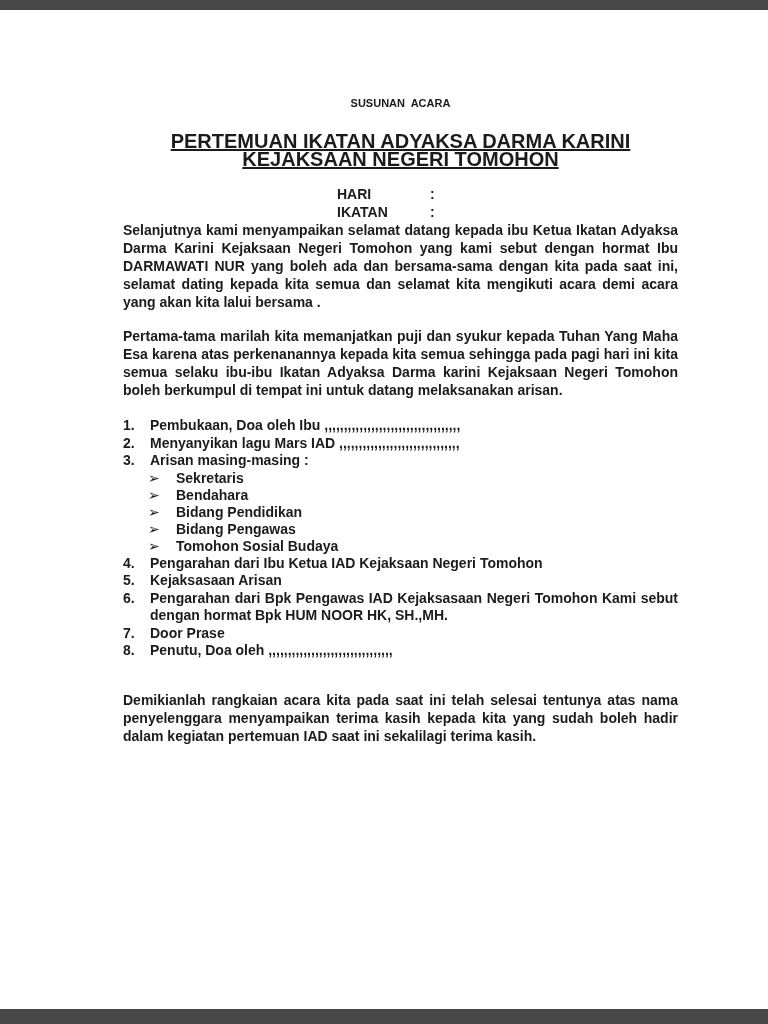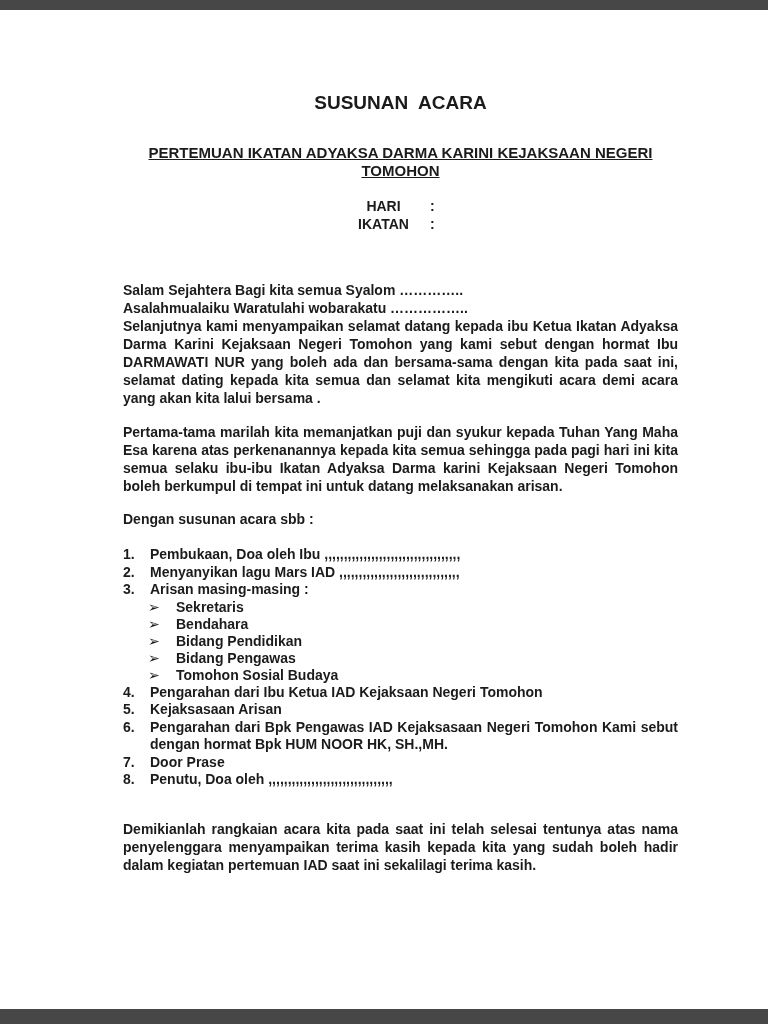"SUSUNAN ACARA" .doc-title { font-size: 19px -> 11px }
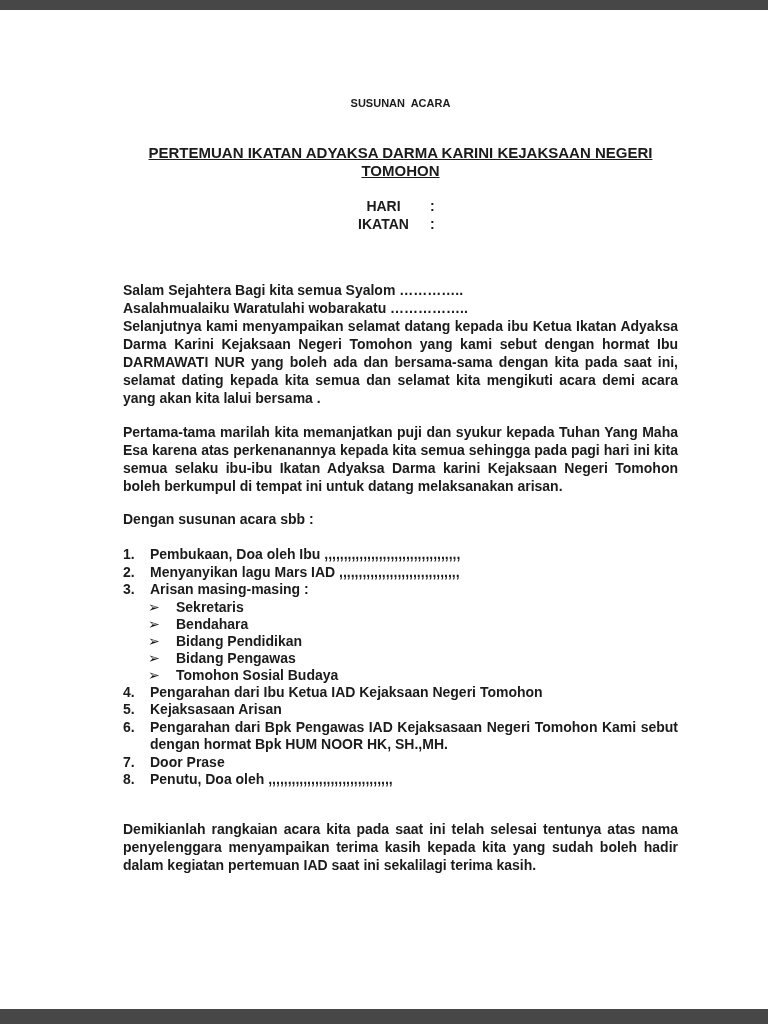"PERTEMUAN IKATAN ADYAKSA DARMA KARINI" .doc-subtitle { font-size: 15px -> 20px; margin-top: 32px -> 20px }
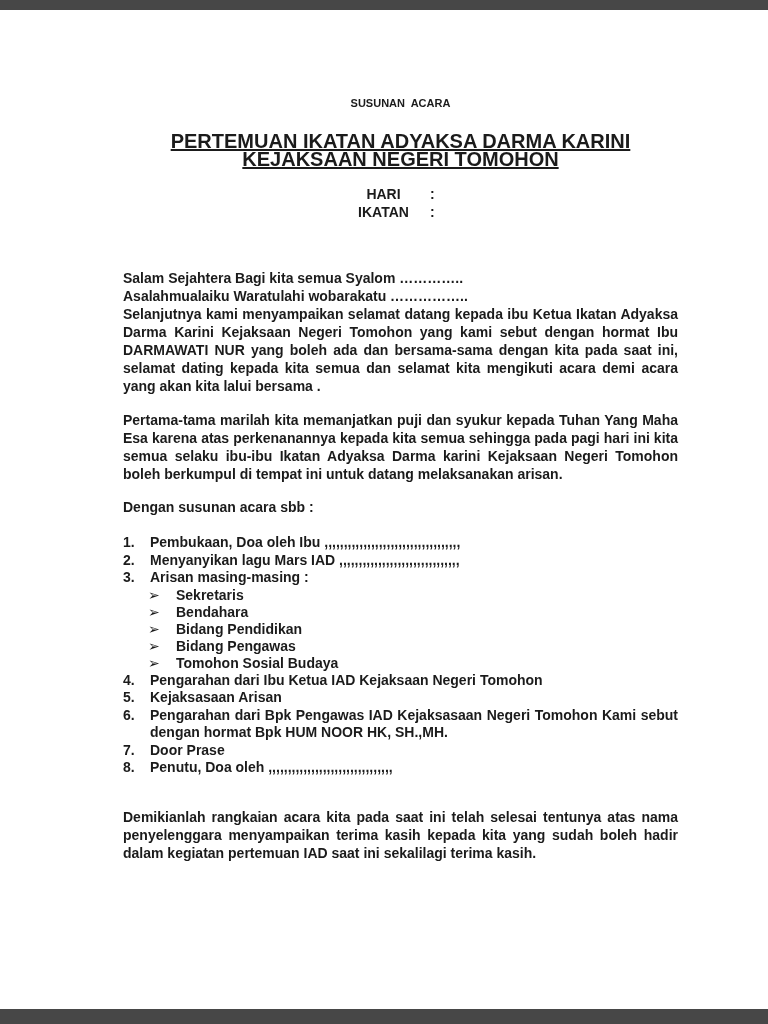"HARI" .meta-label { text-align: center -> none }
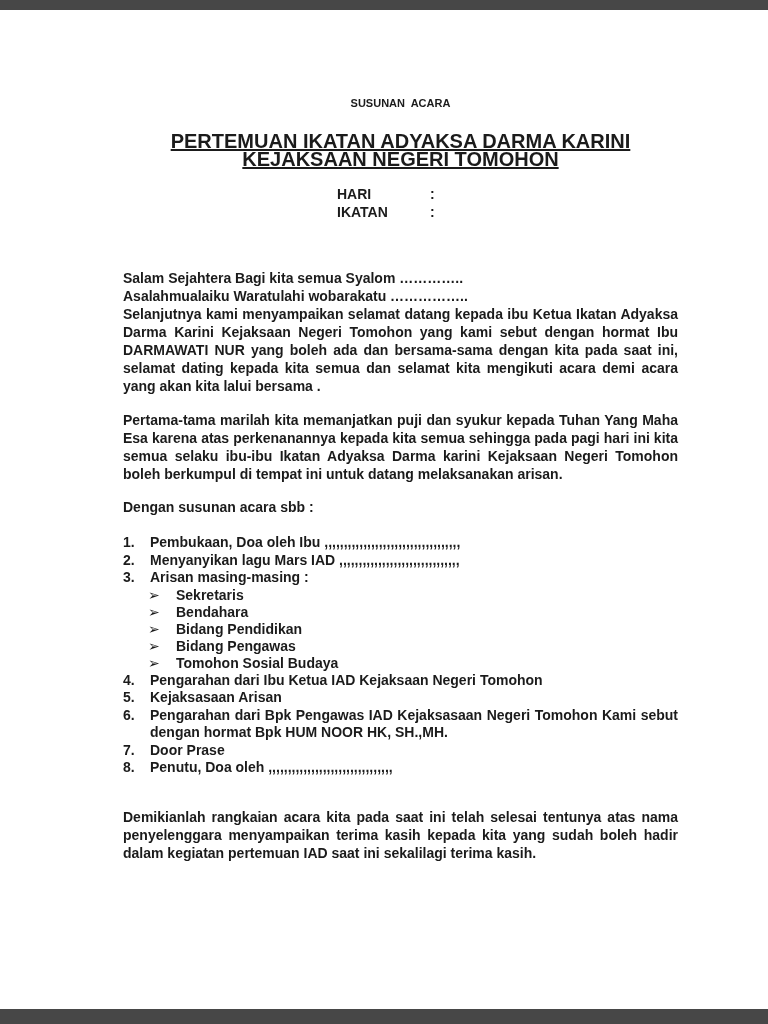"Salam Sejahtera Bagi kita semua" div.greetings { html: <div> <div>Salam Sejahtera Bagi kita semua Syalom …………..</div> <div>Asalahmualaiku Waratulahi wobarakatu ……………..</div> </div> -> none }
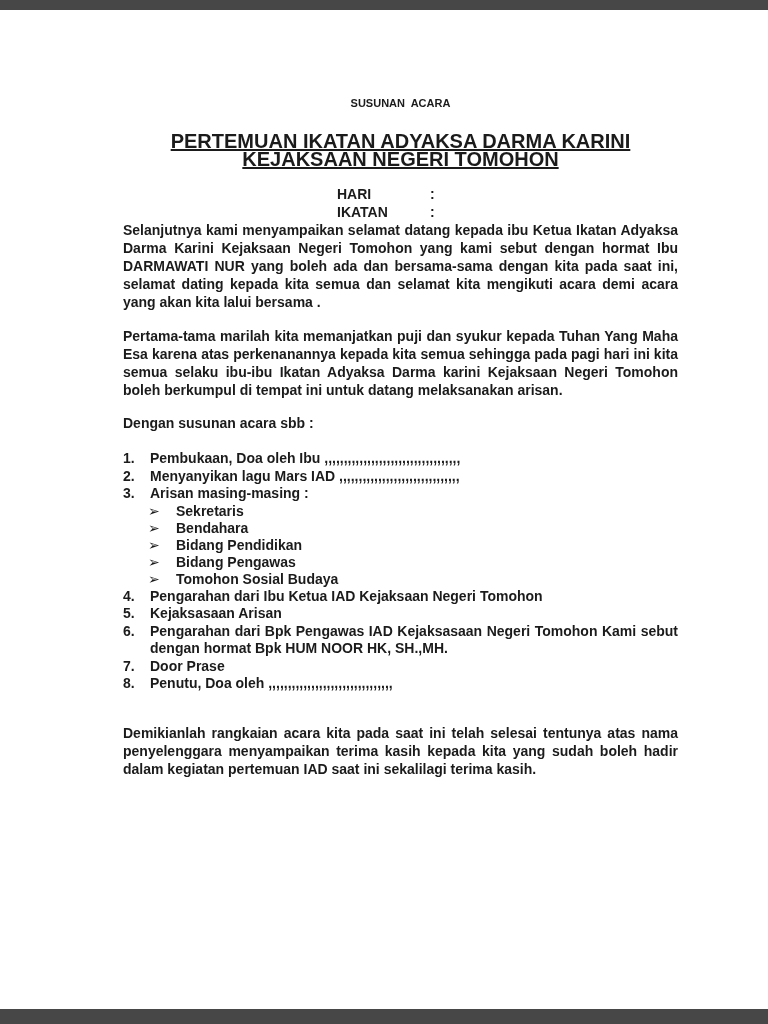"Dengan susunan acara sbb :" div.agenda-heading { html: <div>Dengan susunan acara sbb :</div> -> none }
